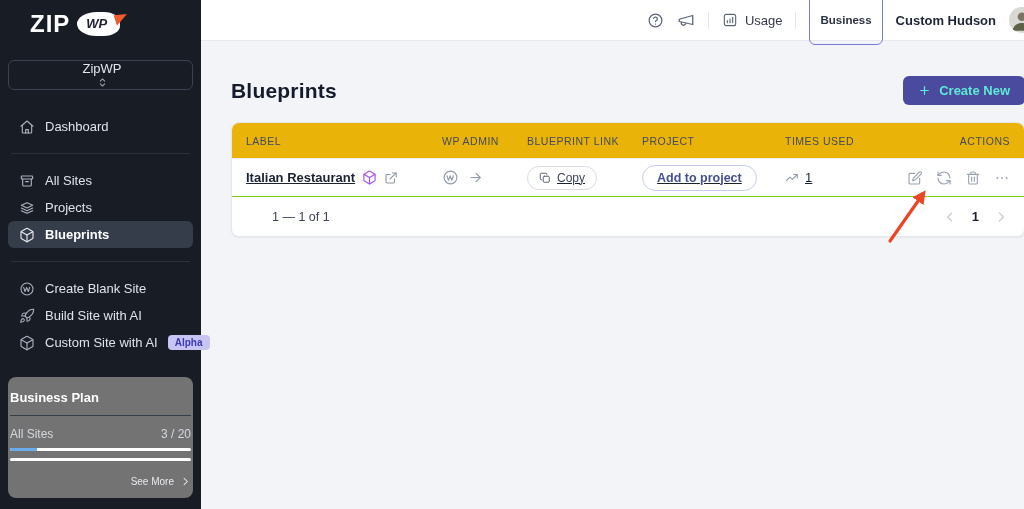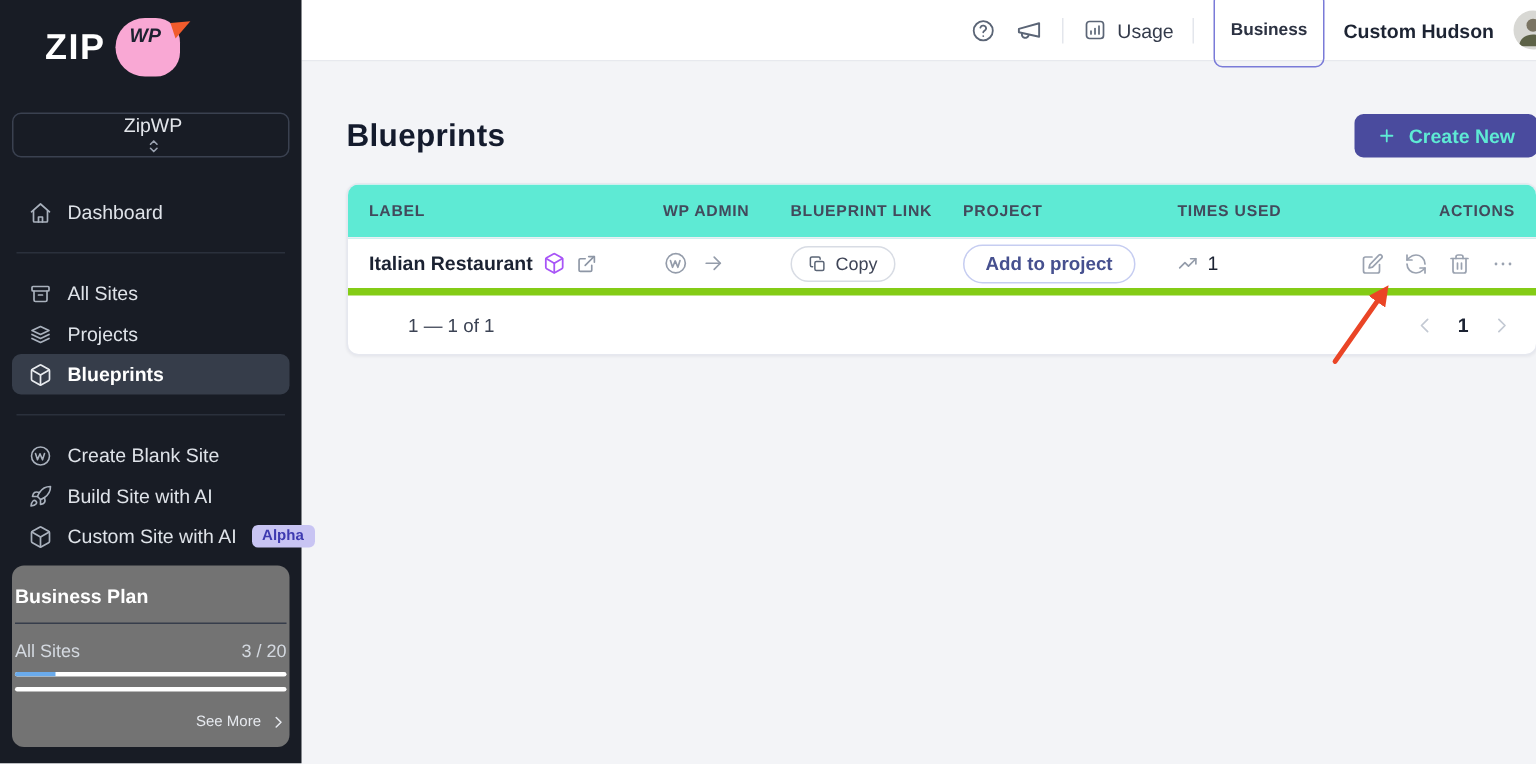"WP" .logo-flame { background: #f9a8d4 -> #ffffff; padding: 5px 13px 21px 9px -> 5px 13px 6px 9px }
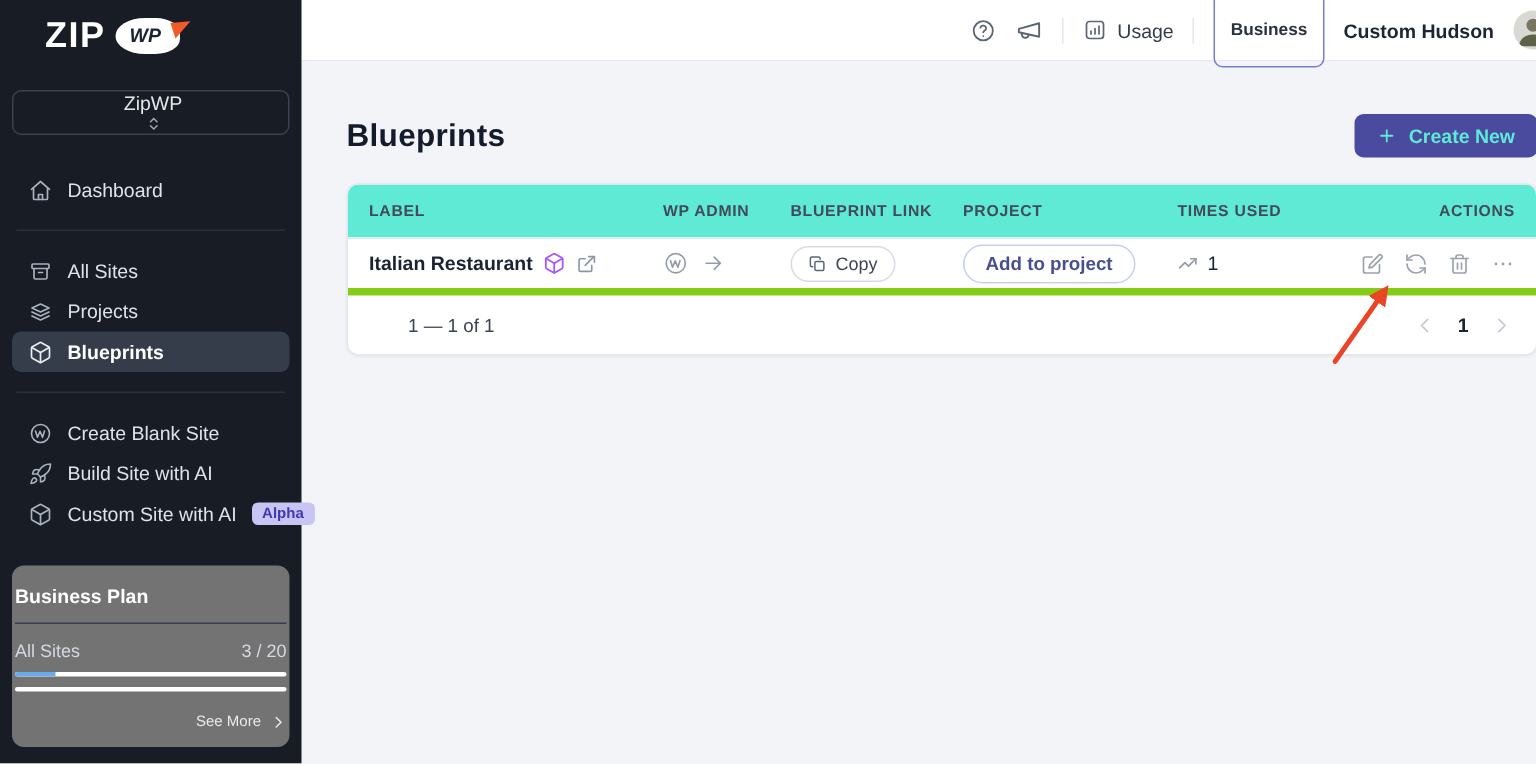"LABEL" .thead { background: #5eead4 -> #eab308; font-weight: 700 -> 400 }
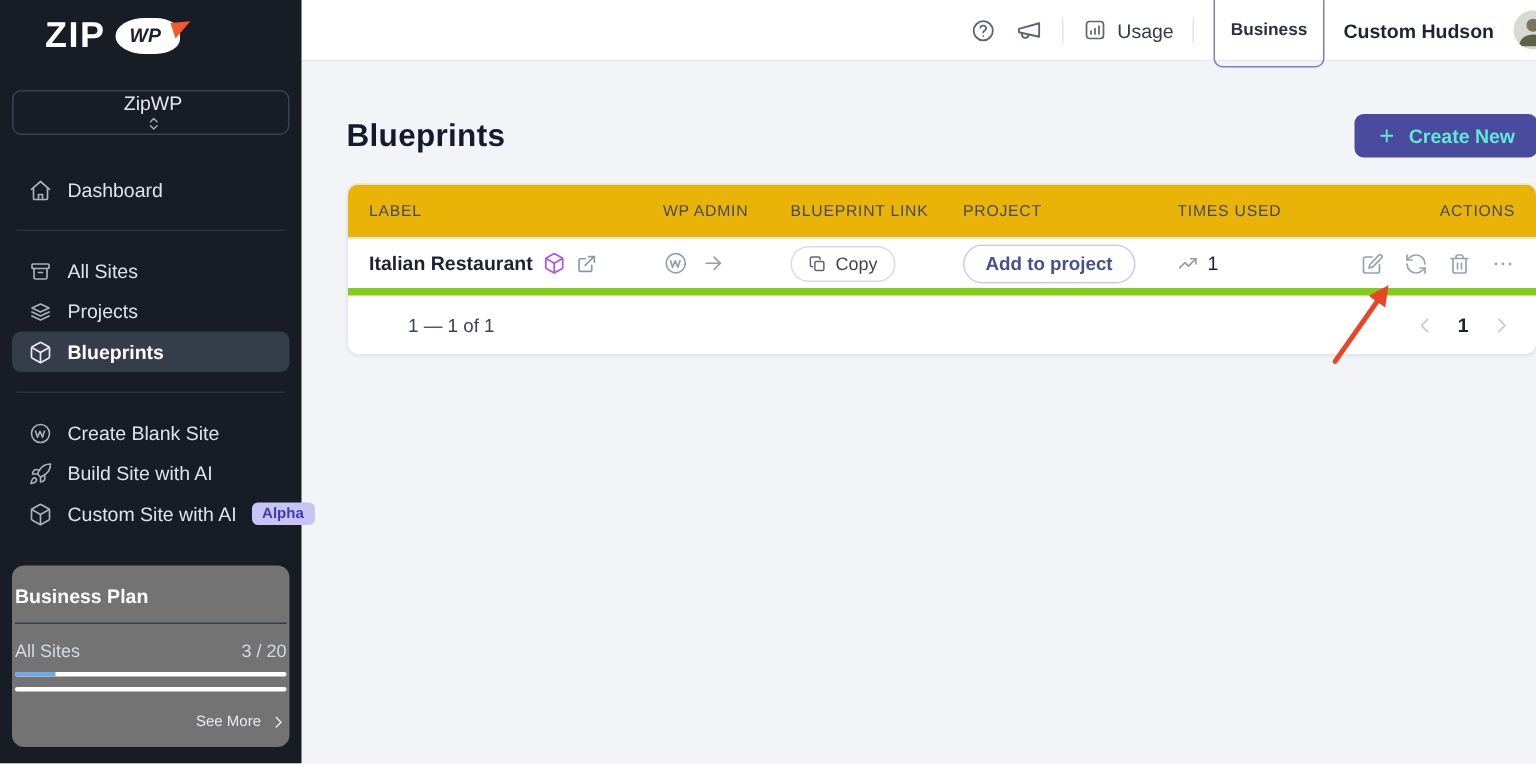"Italian Restaurant" .tbody-row { border-bottom: 5px solid #84cc16 -> 1px solid #84cc16; text-decoration: none -> underline }
